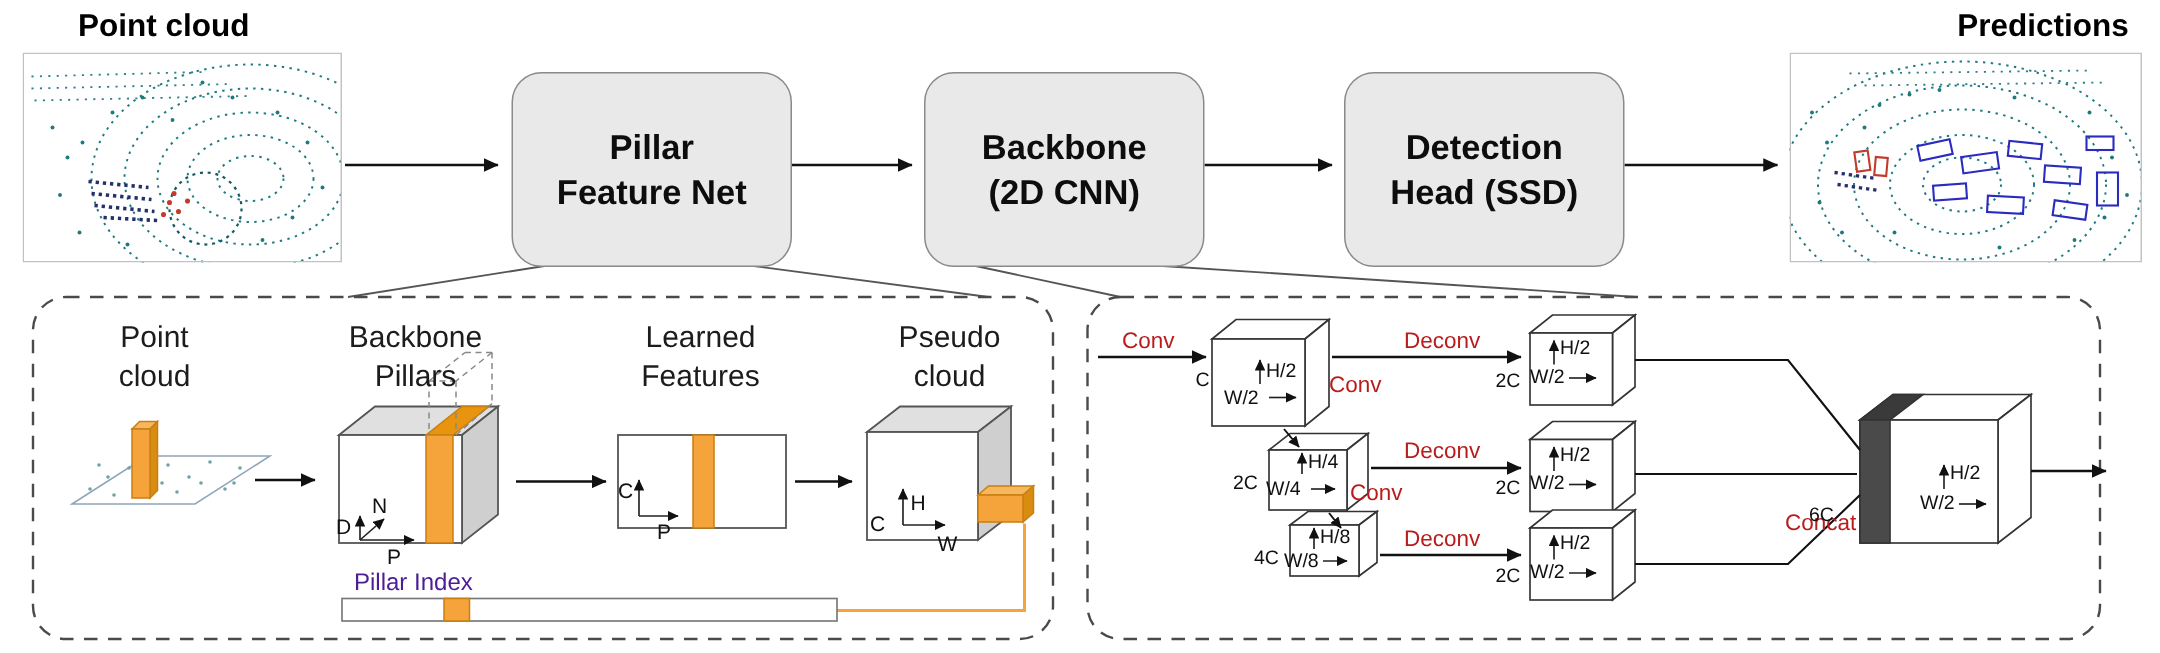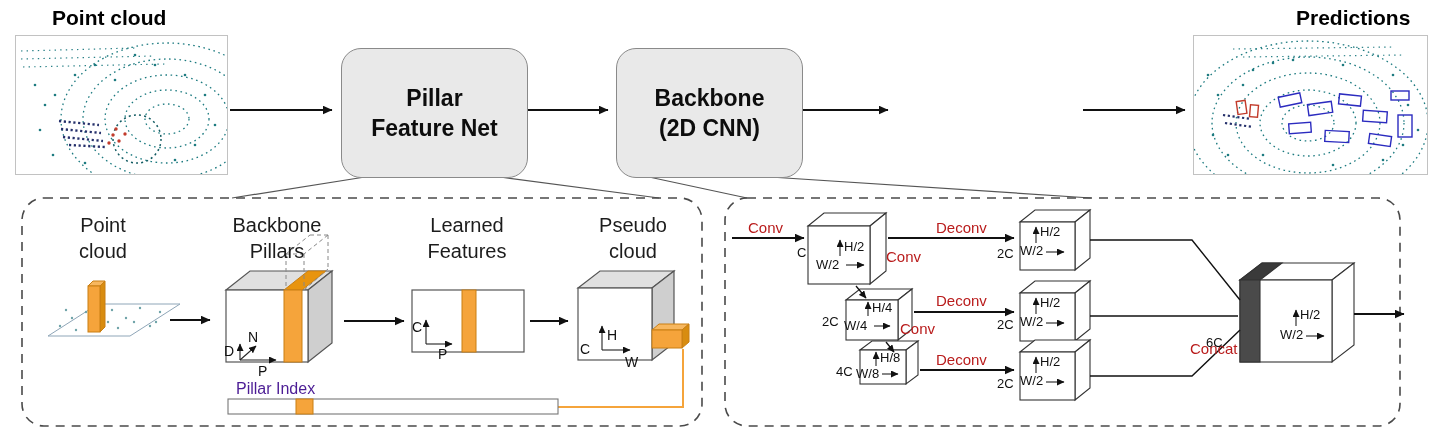"Predictions" div.lbl { text-align: left -> center }
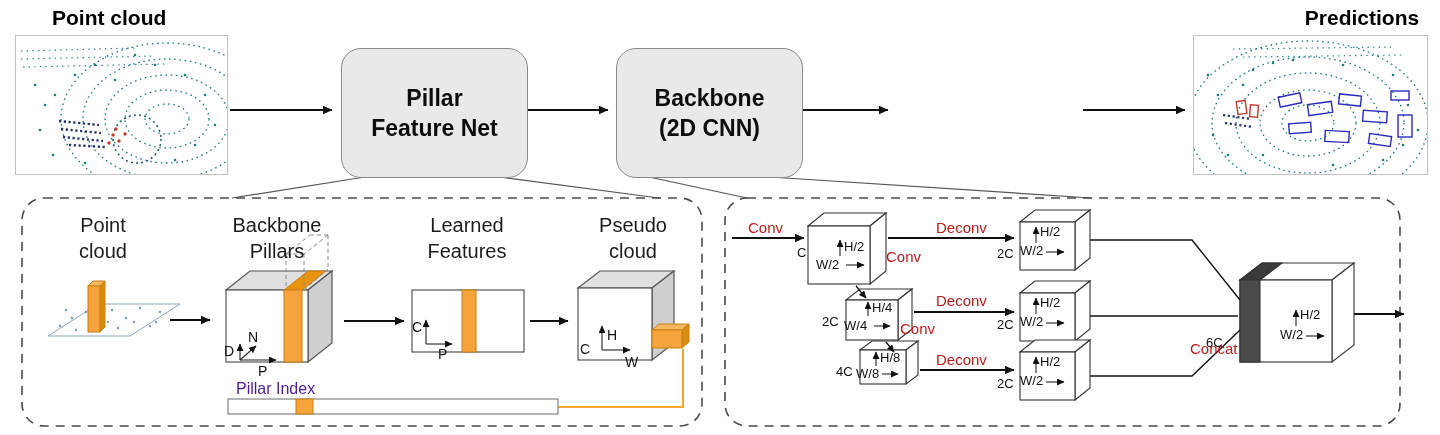"Detection" div.stage { html: none -> <div> <span>Detection</span> <span>Head (SSD)</span> </div> }
